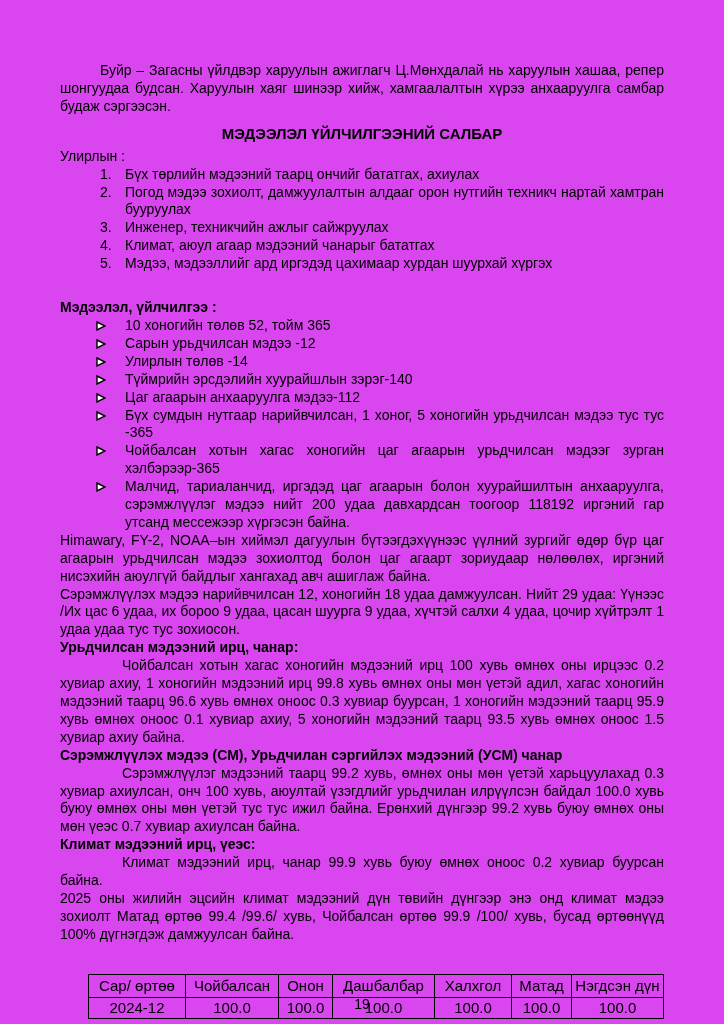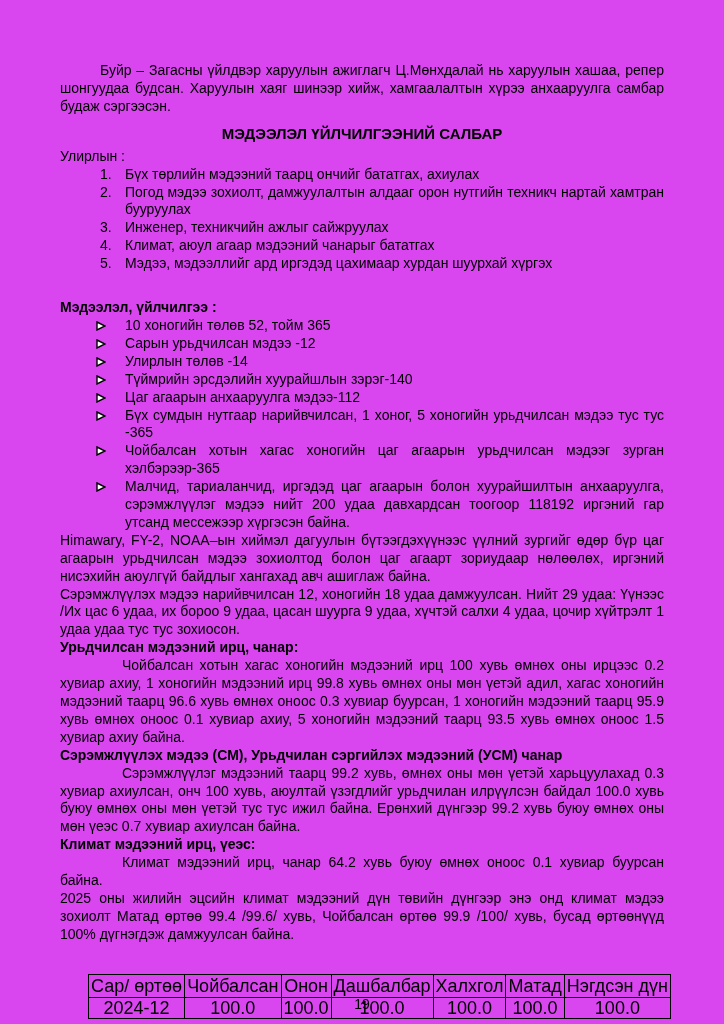"Климат мэдээний ирц, чанар 64.2" p.para { text: 64.2 хувь буюу өмнөх оноос 0.1 -> 99.9 хувь буюу өмнөх оноос 0.2 }
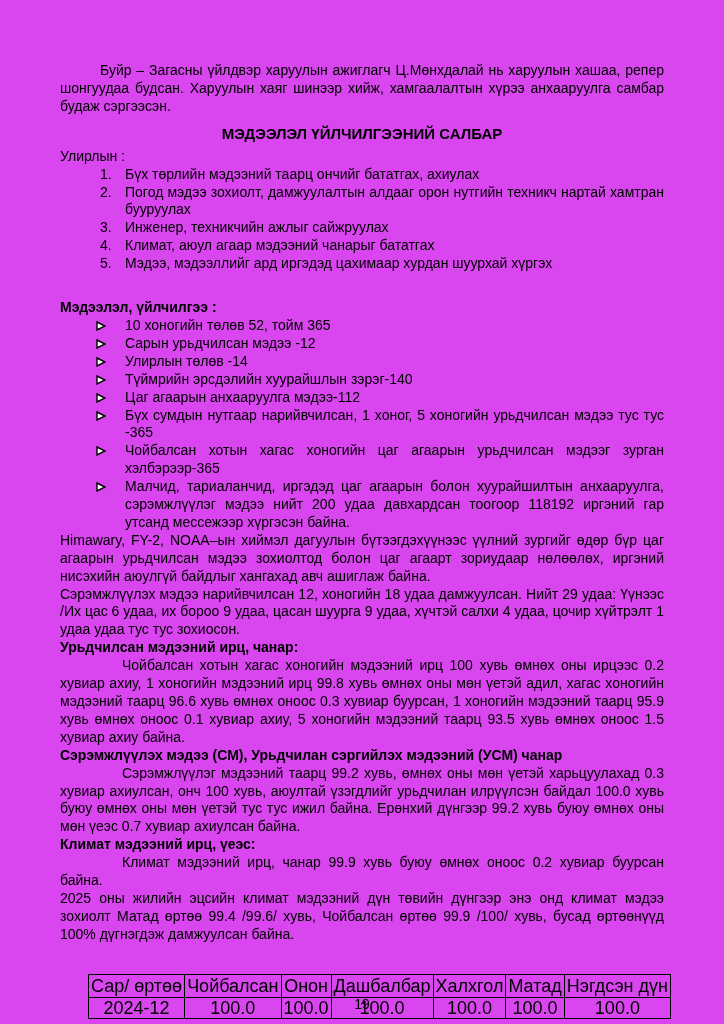"Сар/ өртөө" table.report td,table.report th { font-size: 18px -> 15px }
